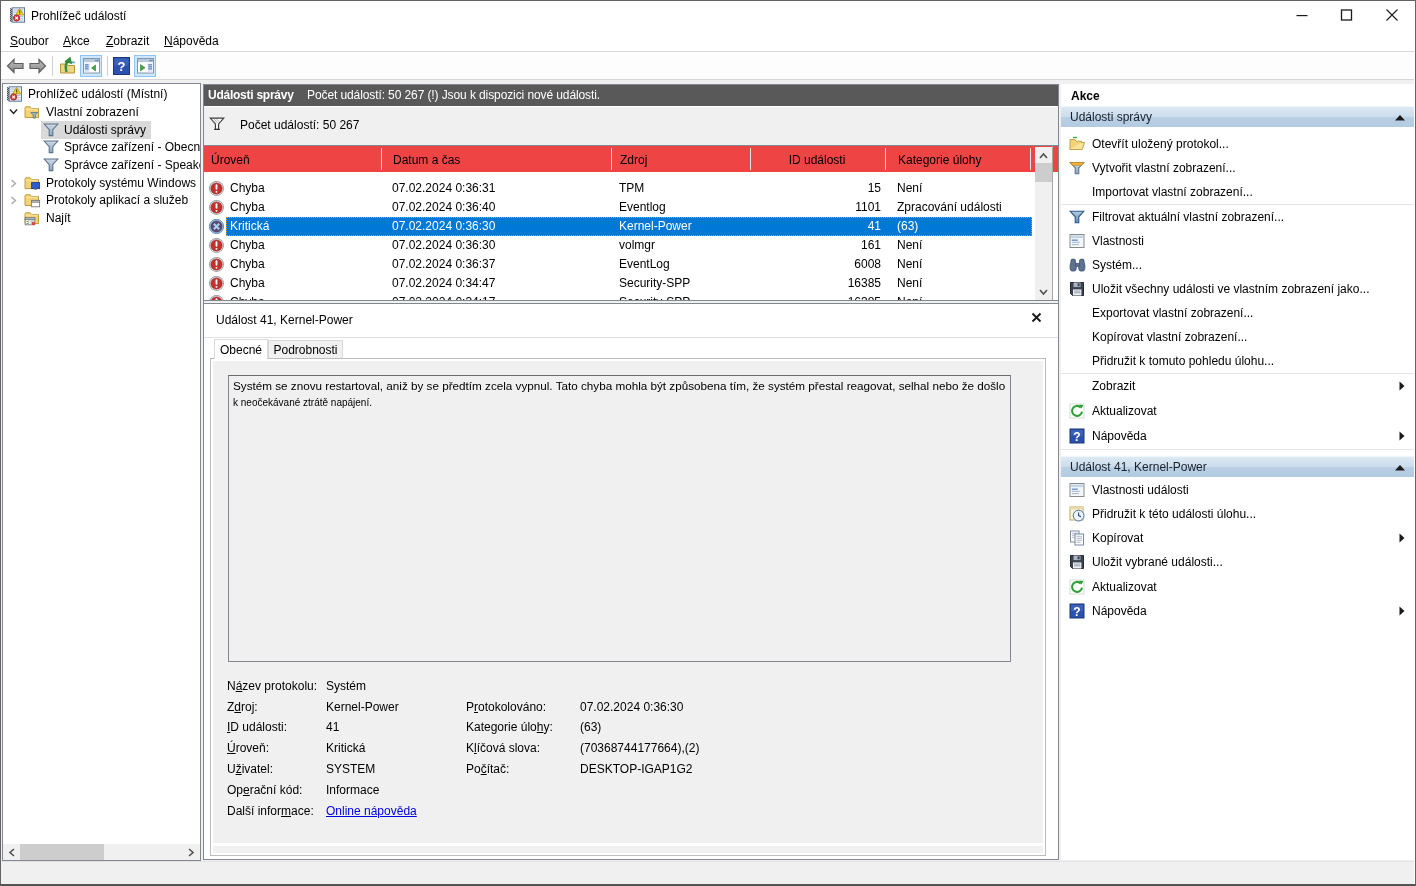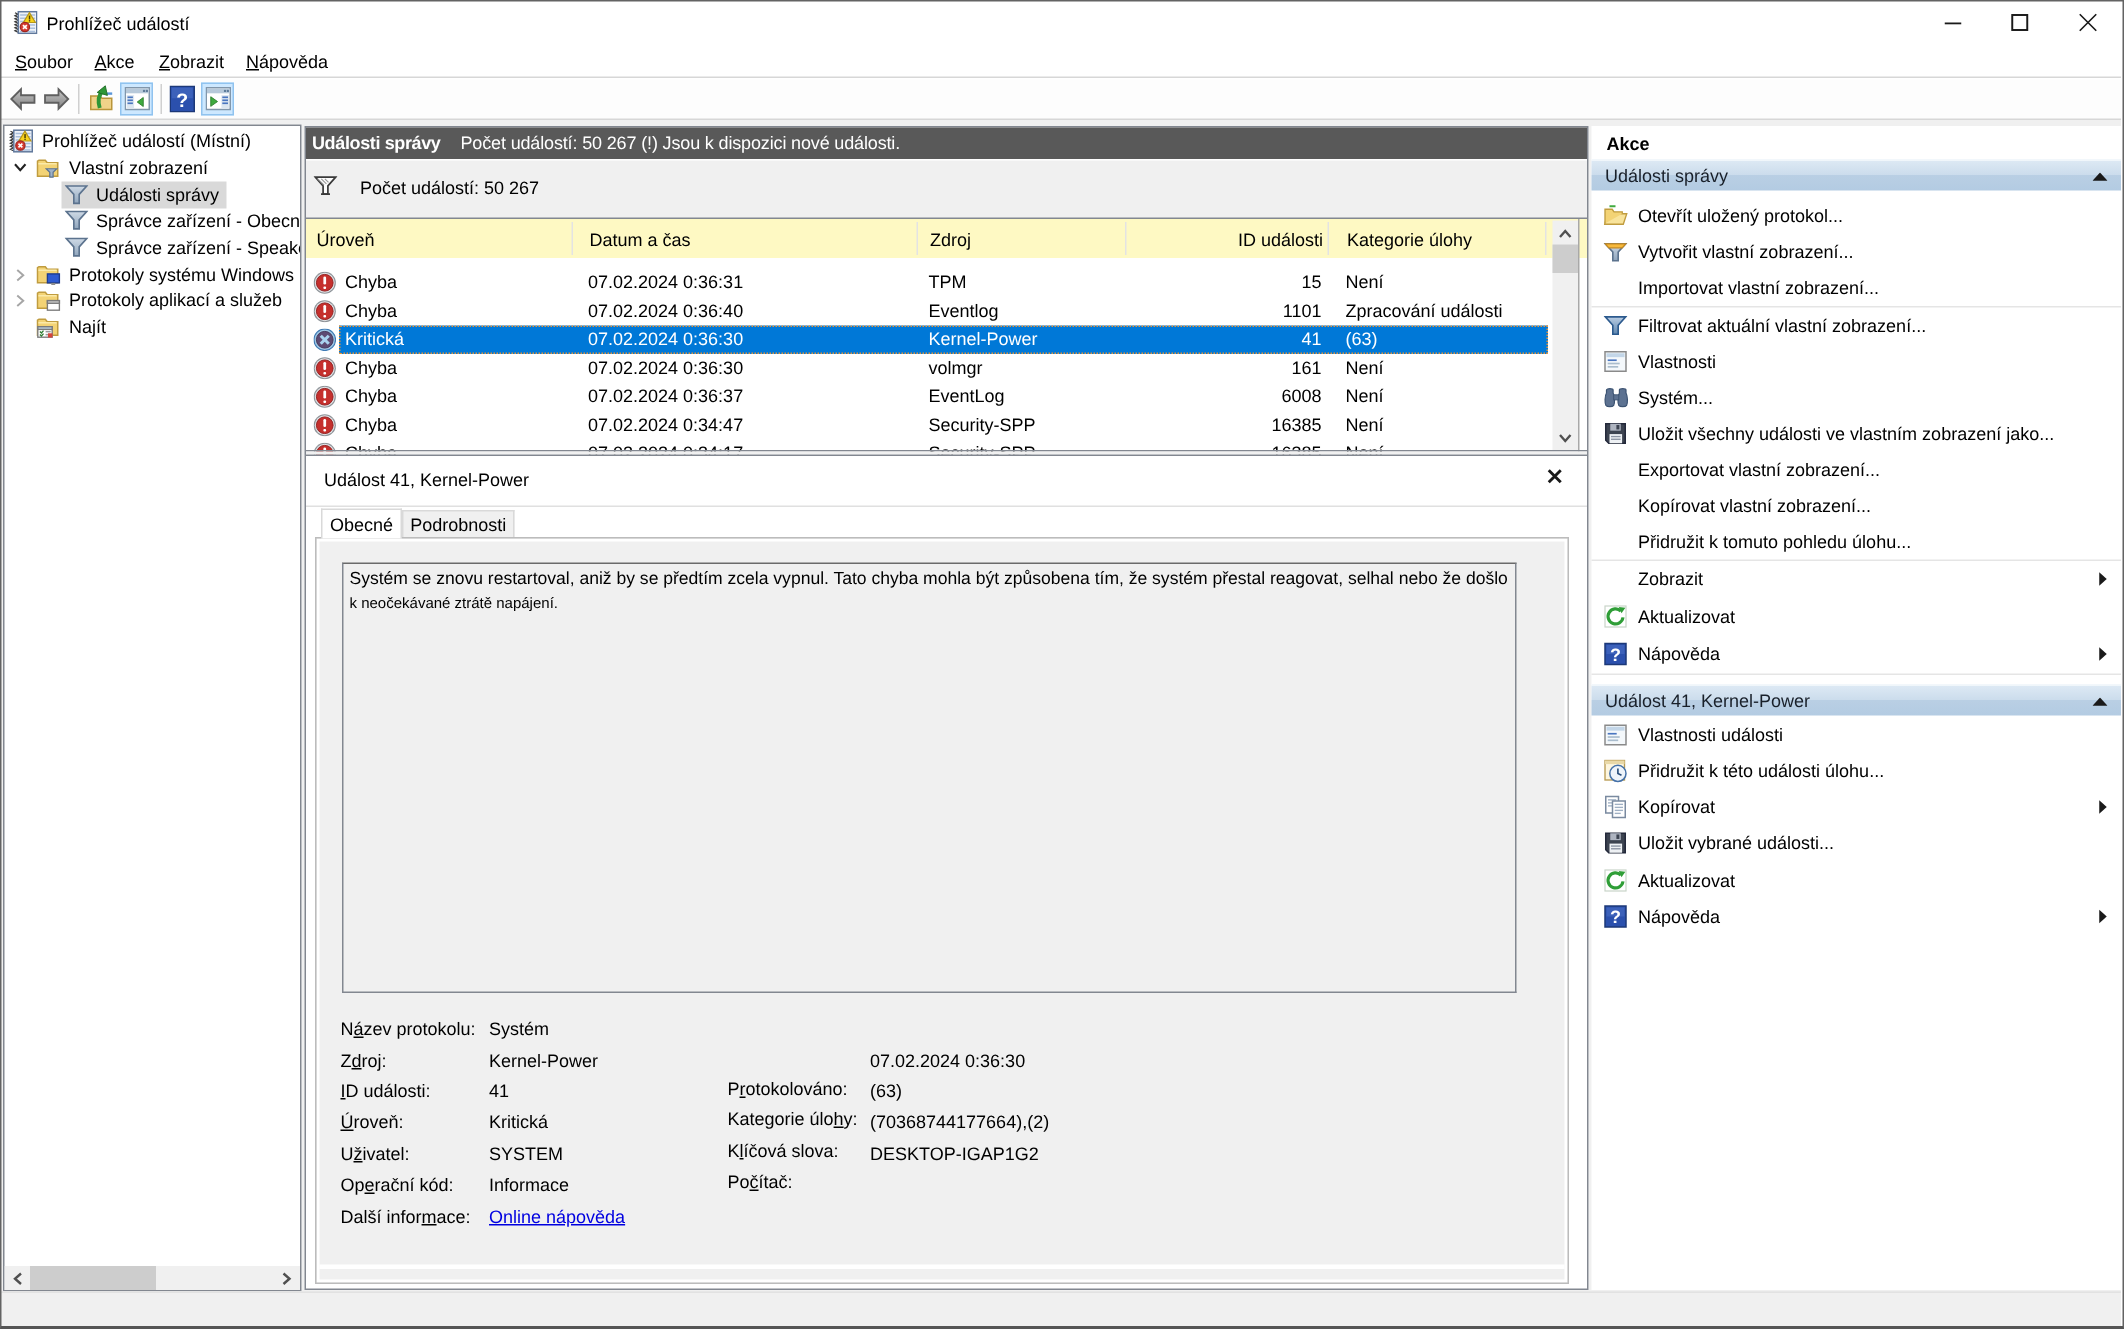"Úroveň" #tblhead { background: #fef9c3 -> #ef4444 }
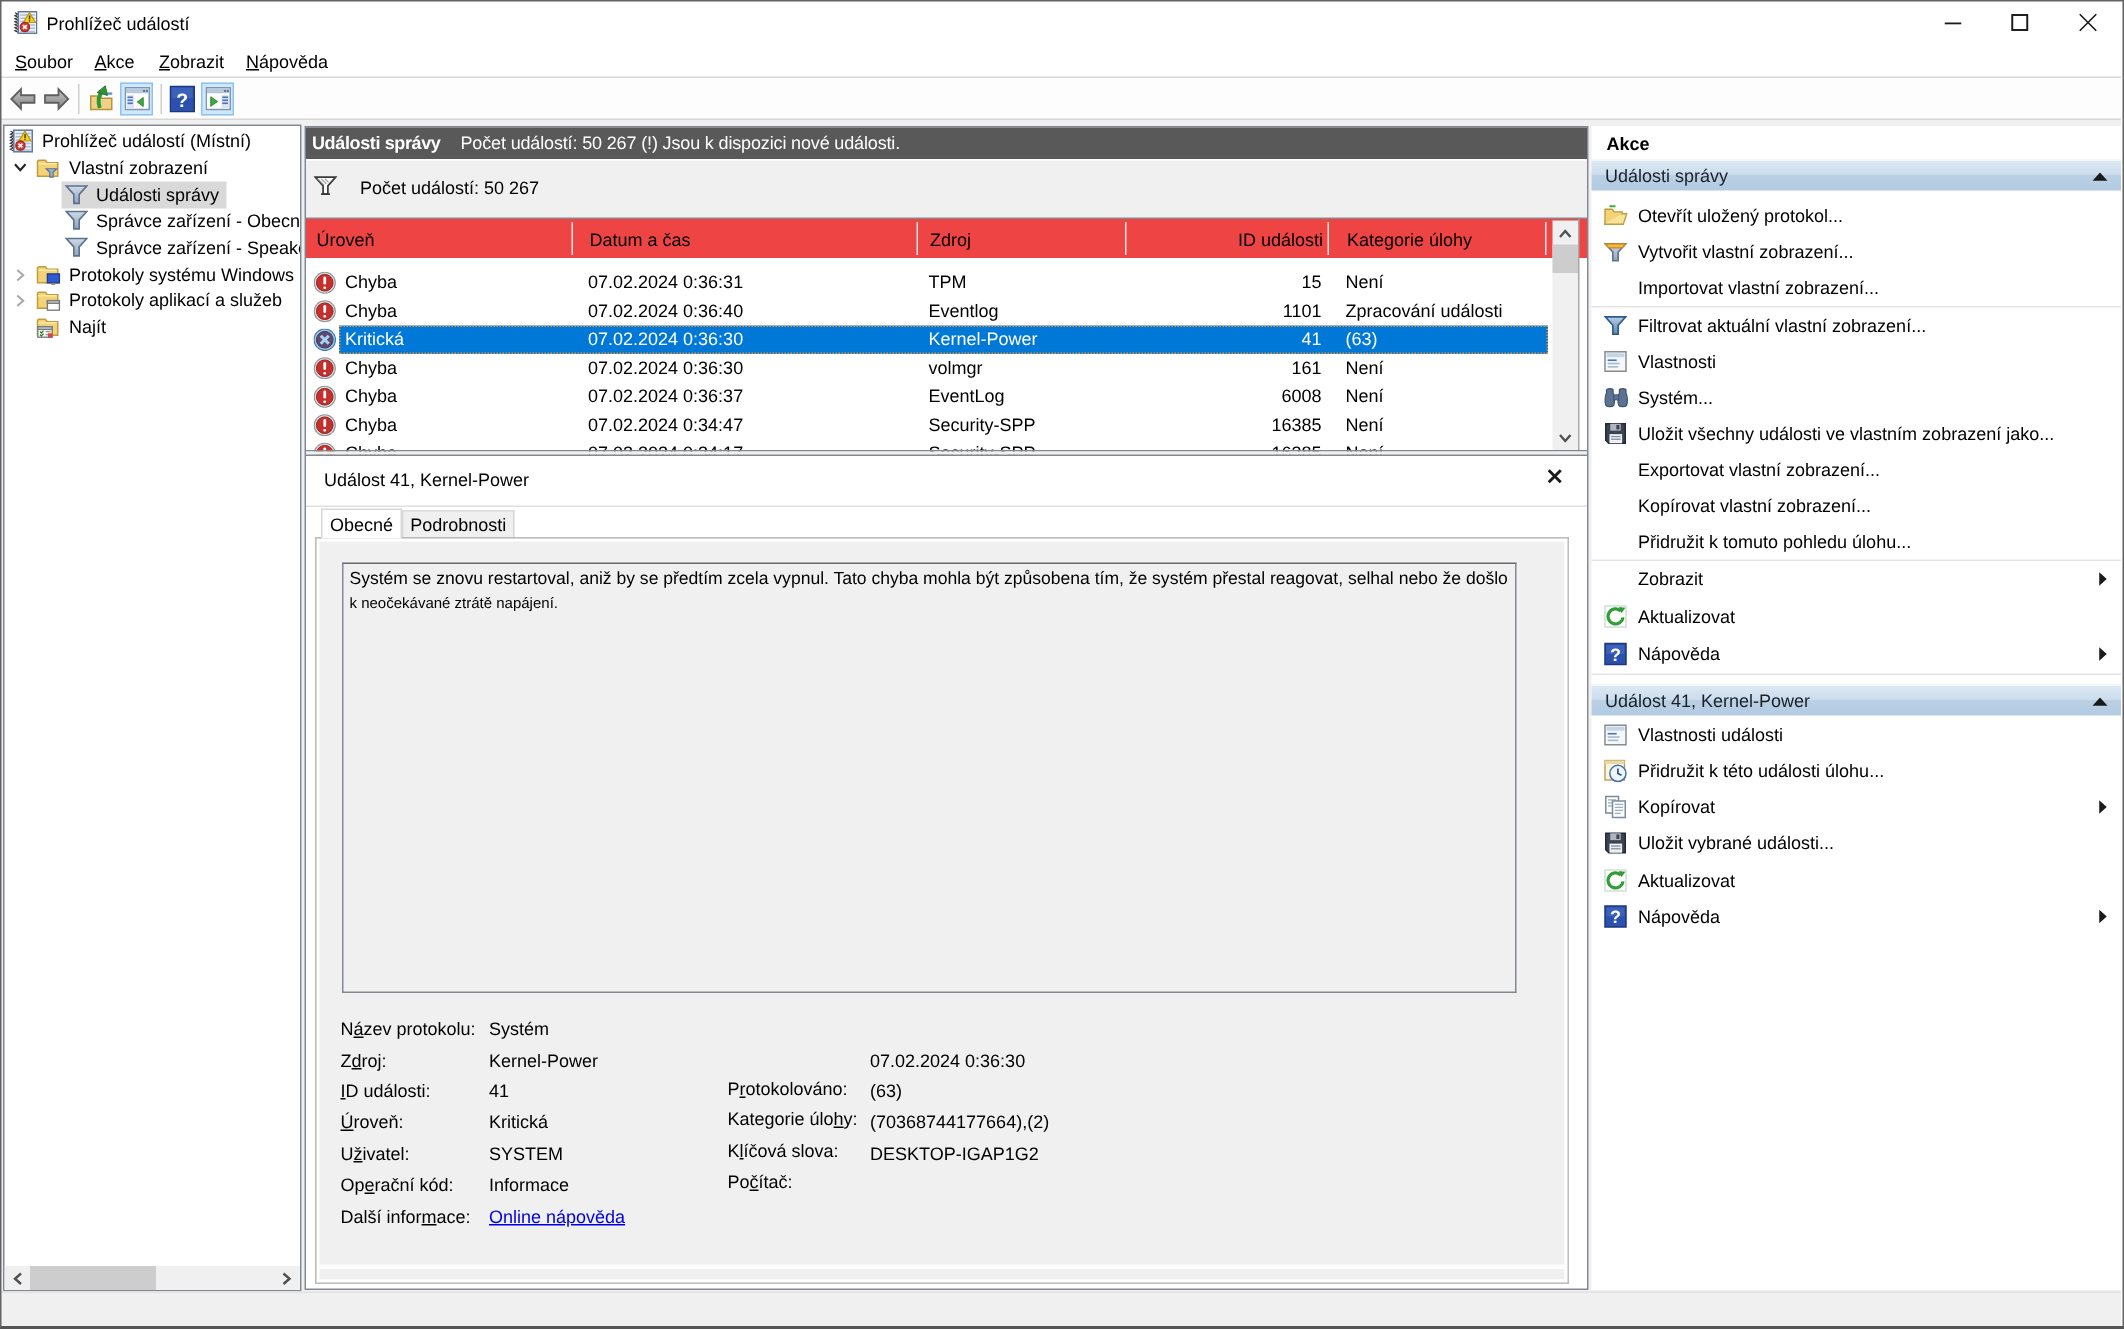"ID události" div.hcell { text-align: right -> center }
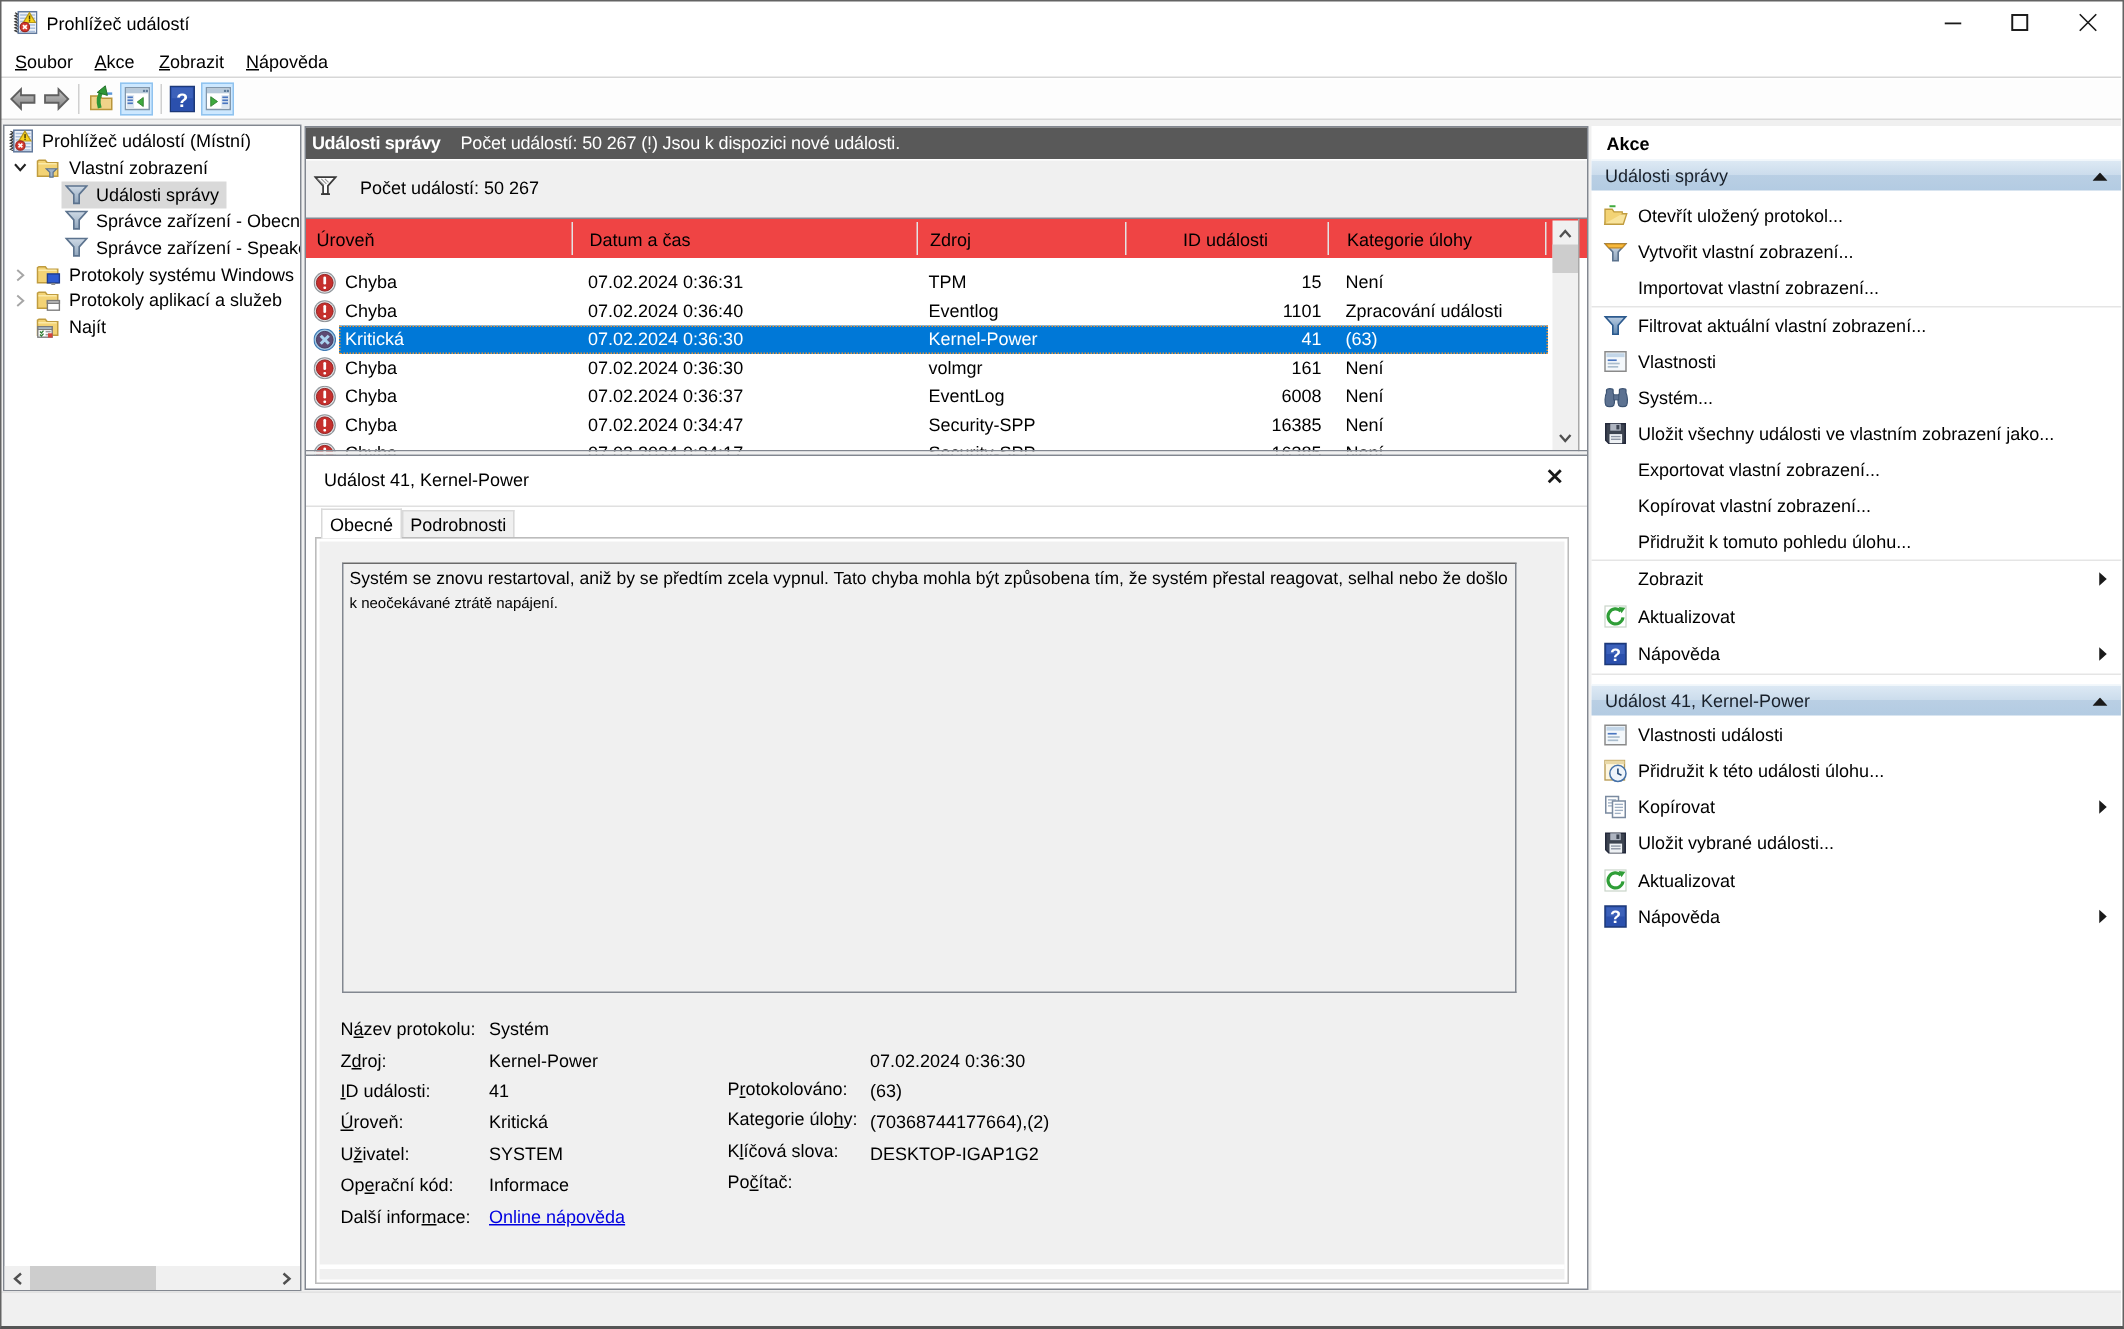"Protokolováno:" .flab2 { left: 281px -> 262px; margin-top: 19px -> none }
